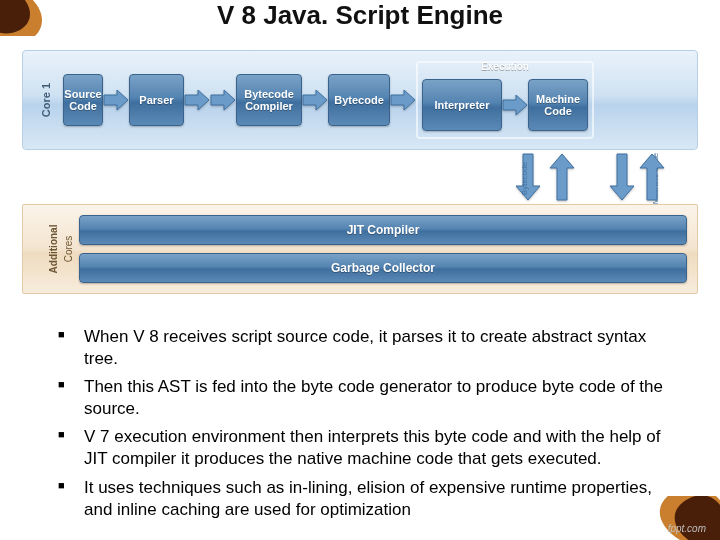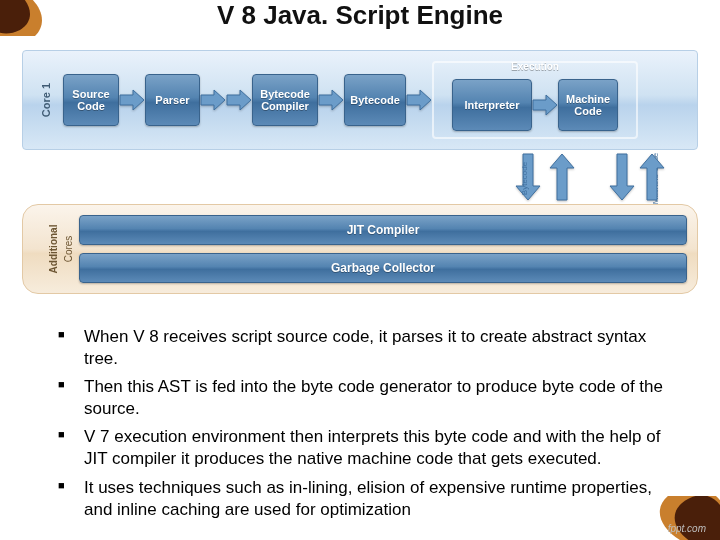"Execution" .exec-group { padding: 16px 18px 6px -> 16px 4px 6px }
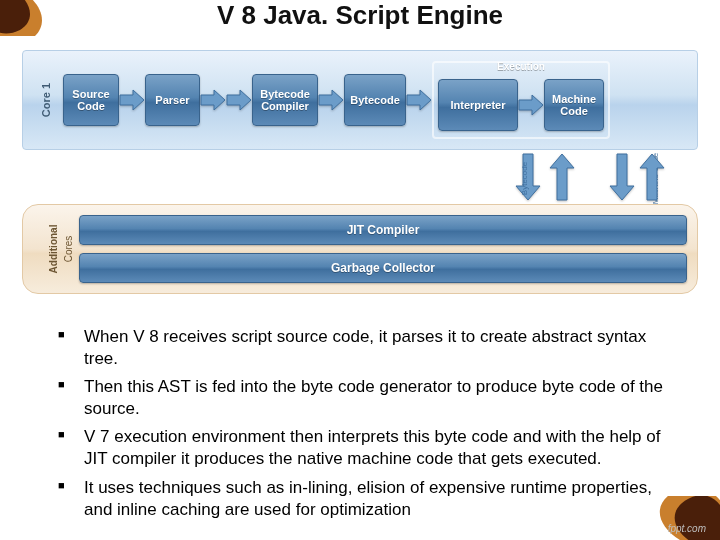"Source Code" .w56 { width: 56px -> 40px }
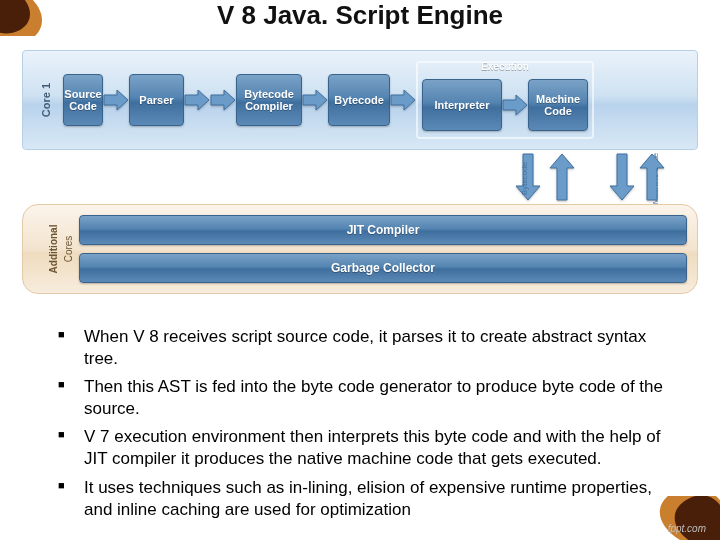"JIT Compiler" .row2 { border-radius: 16px -> 2px }
